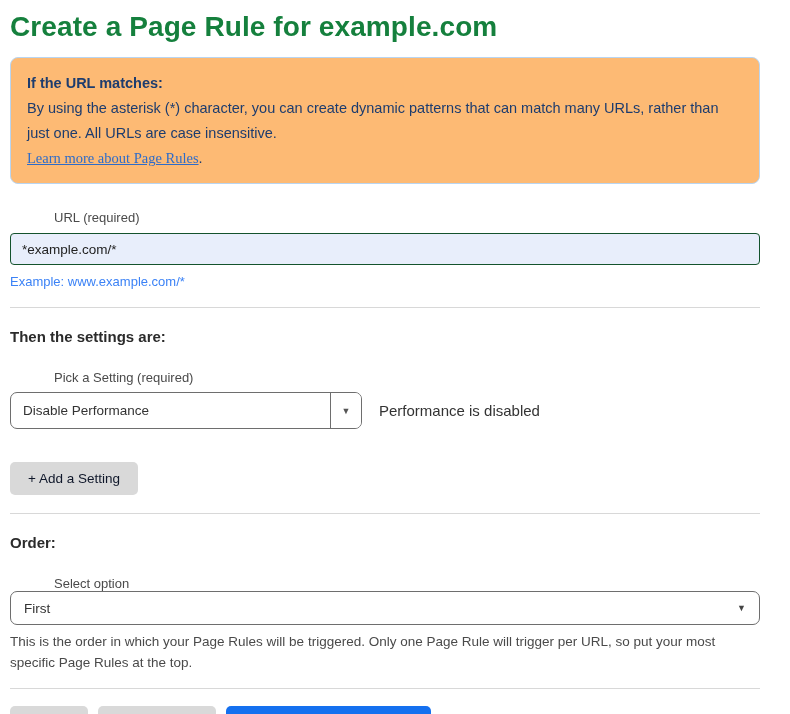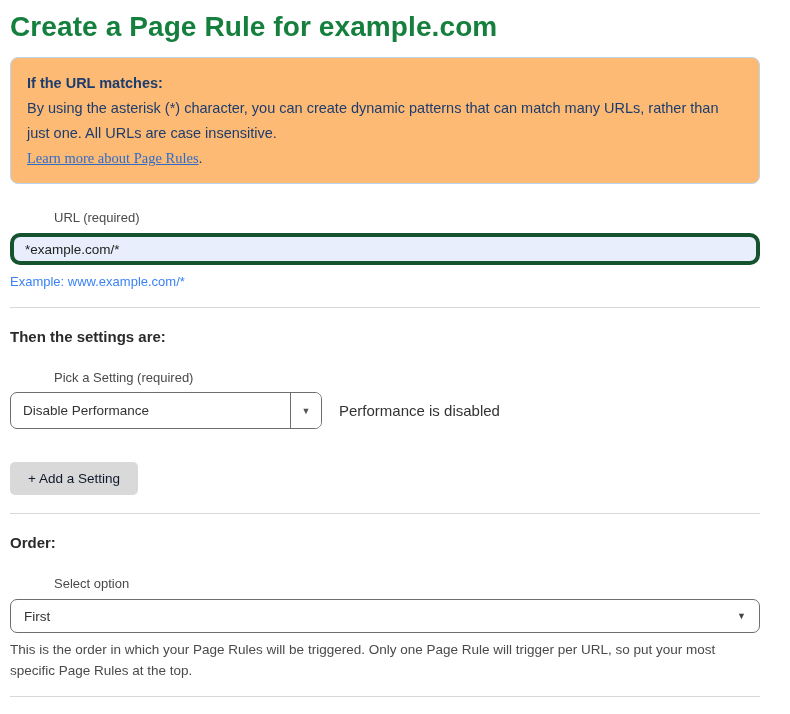"*example.com/*" .url-input { border: 4px solid #14532d -> 1px solid #14532d; border-radius: 10px -> 4px }
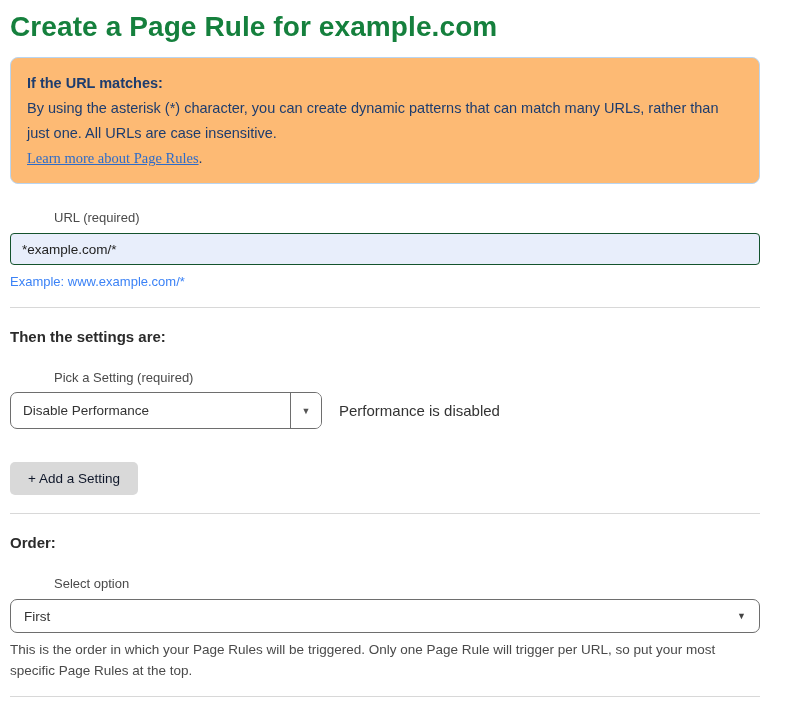"Disable Performance" .dropdown { width: 312px -> 352px }
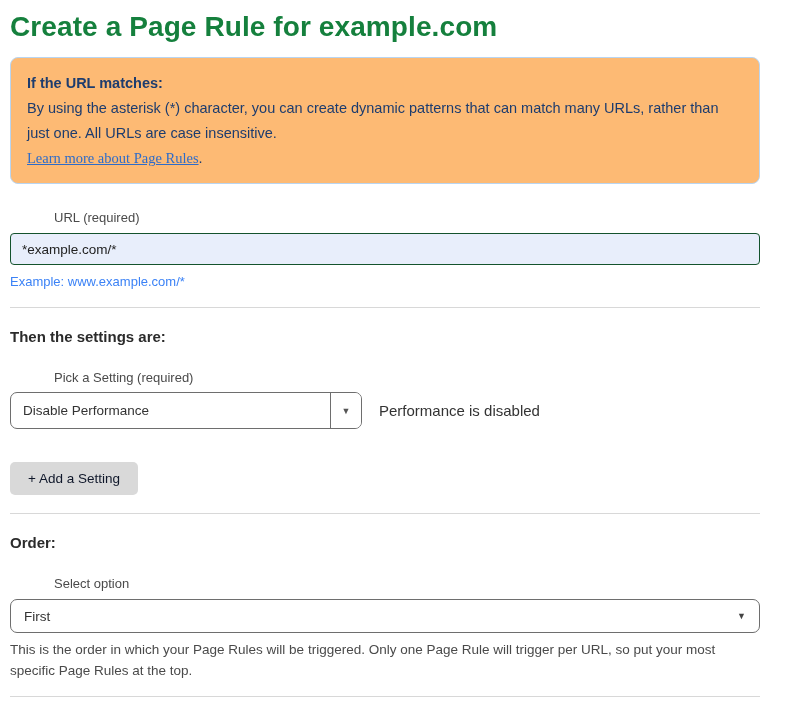"First" .order-select { margin-top: 8px -> 0 }
